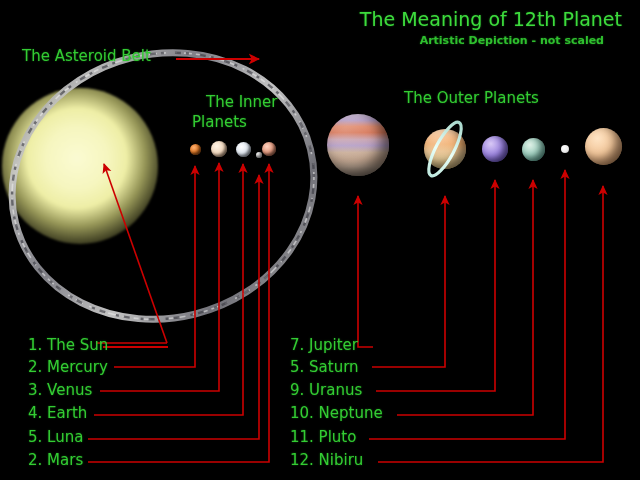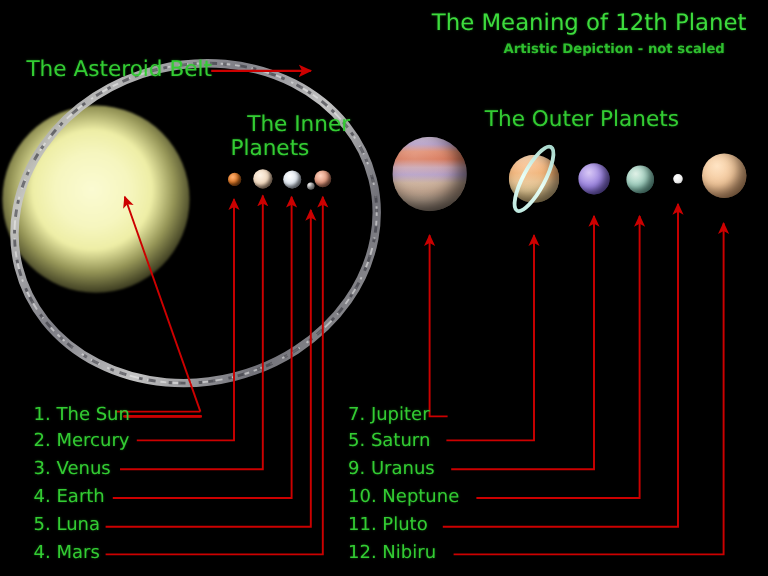"The Asteroid Belt" .sec-head { font-size: 18px -> 15px }
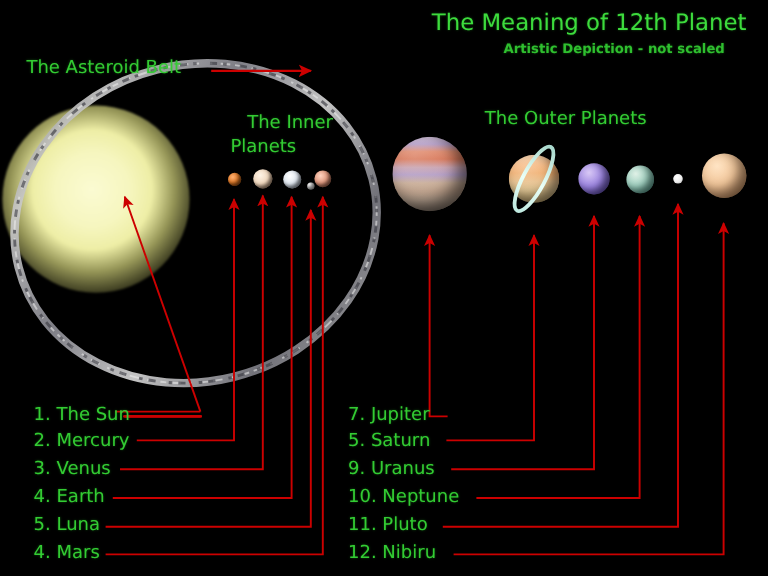"4. Mars" div.g-text { text: 4 -> 2 }
